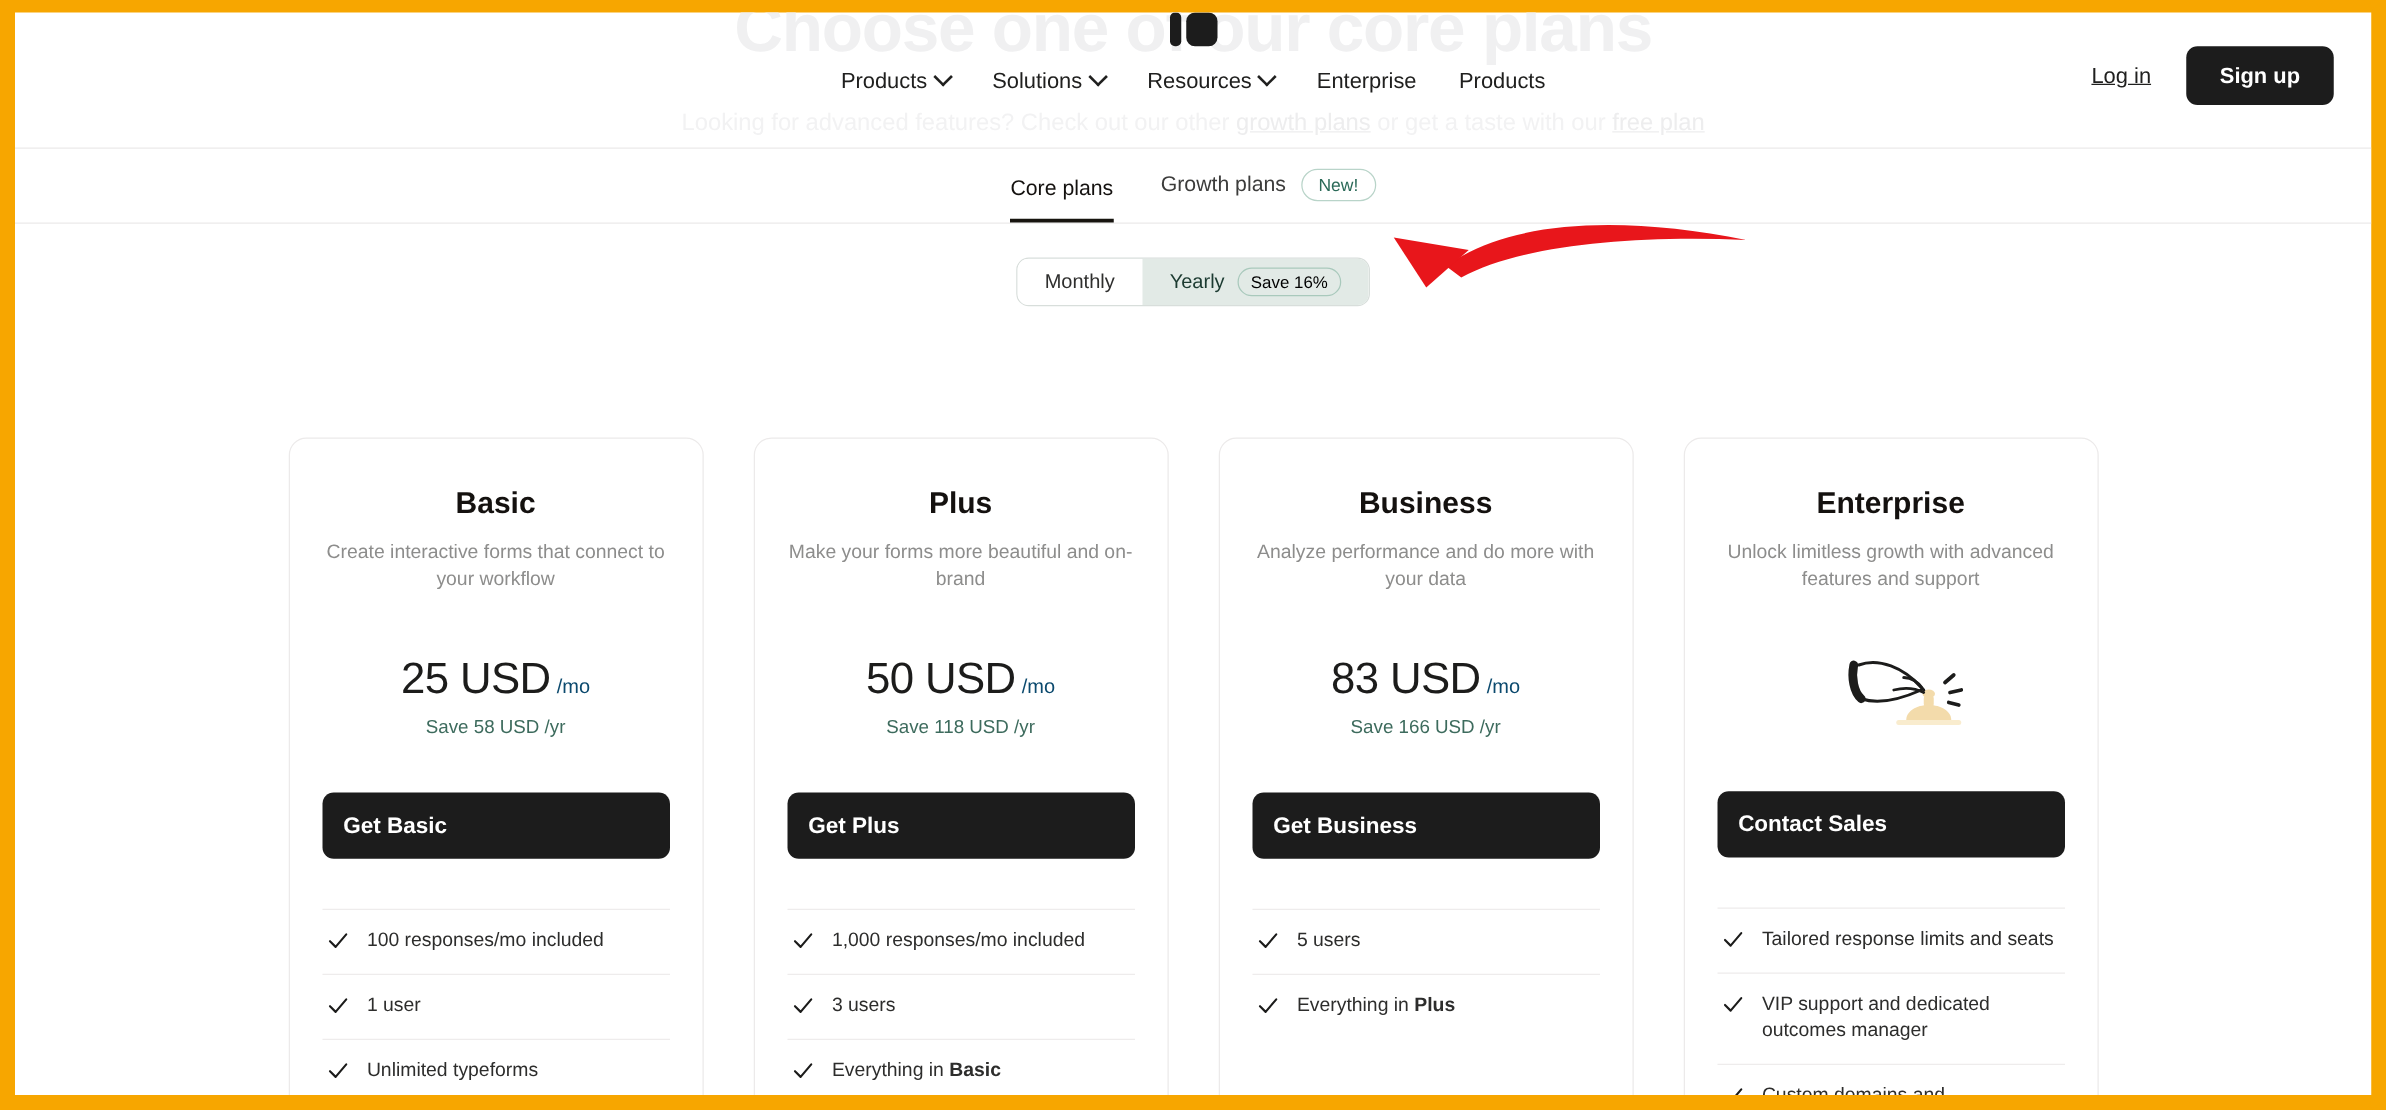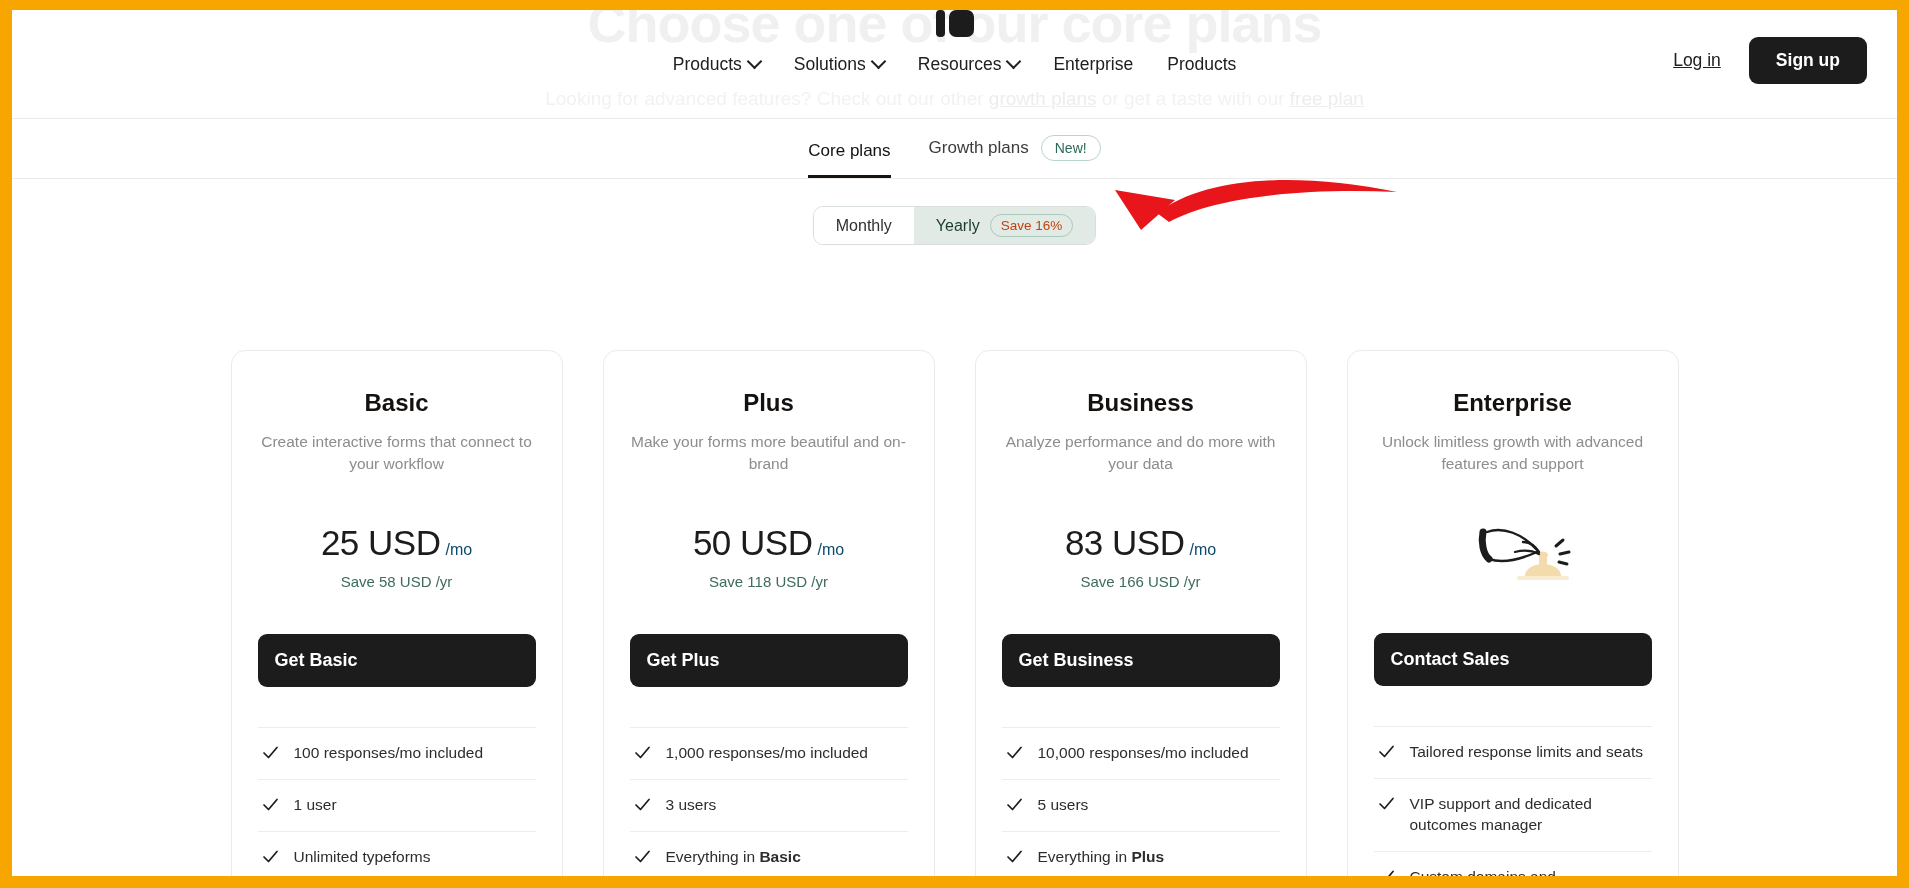"Save 16%" .save-badge { color: #c2410c -> #000000 }
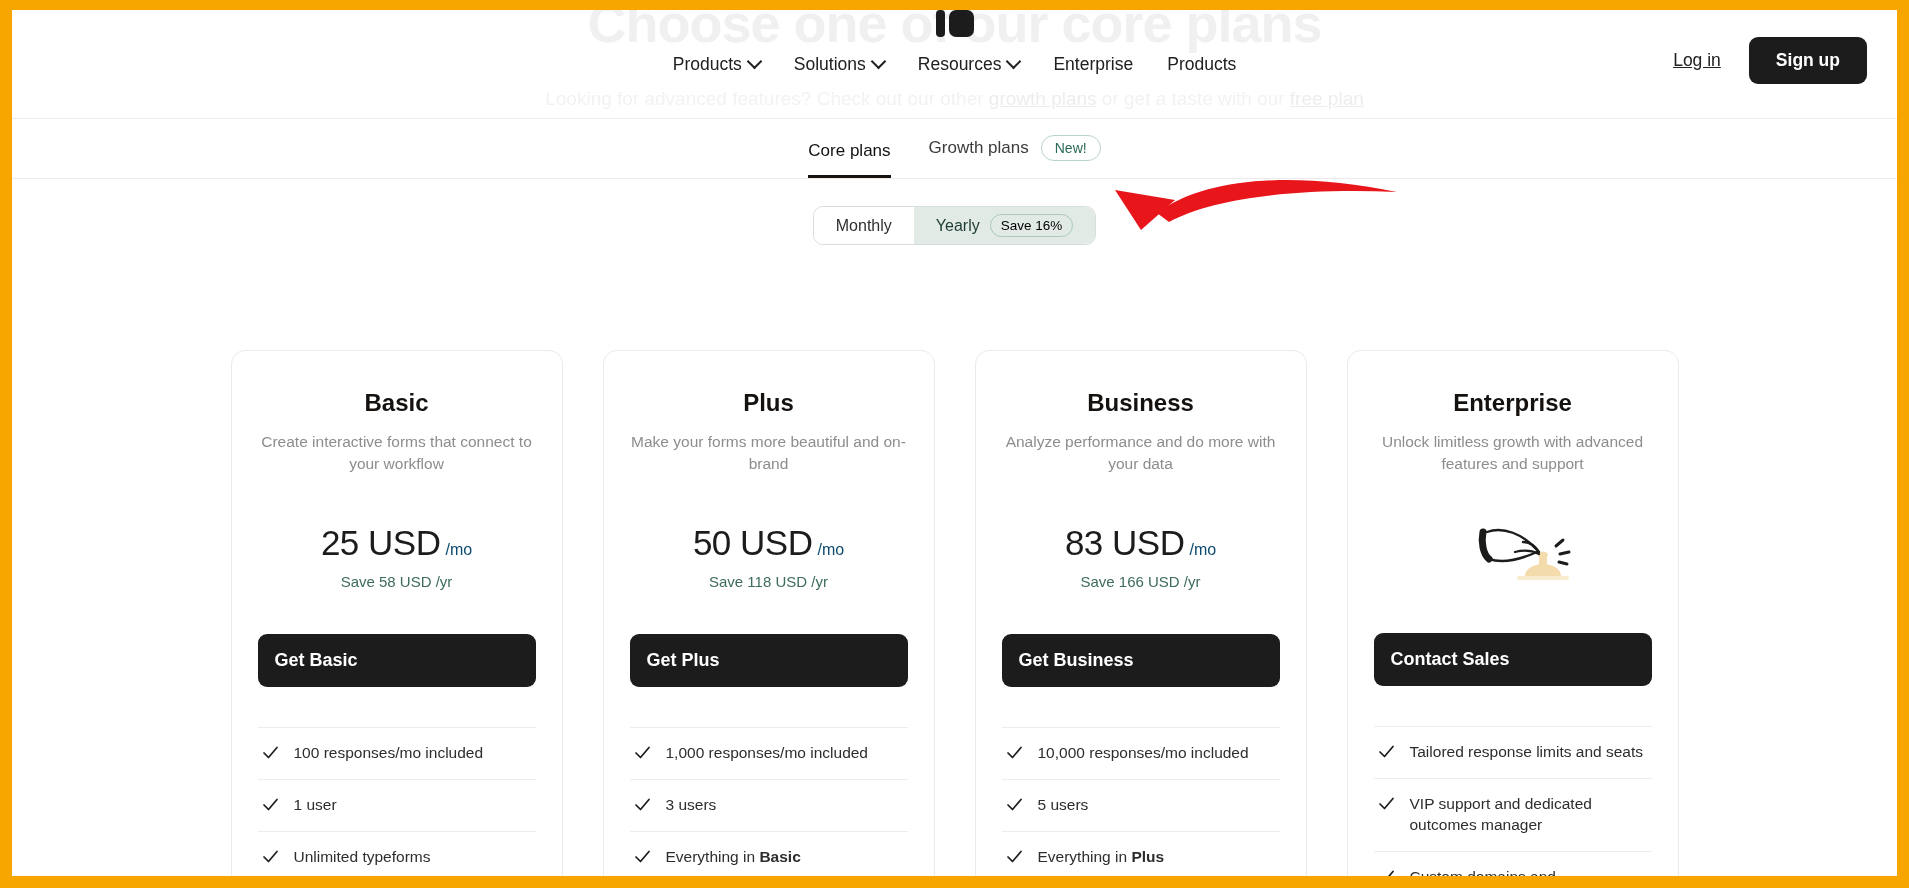"10,000 responses/mo included" div.feature { html: <div> <svg> <path></path> </svg> <span>10,000 responses/mo included</span> </div> -> none }
